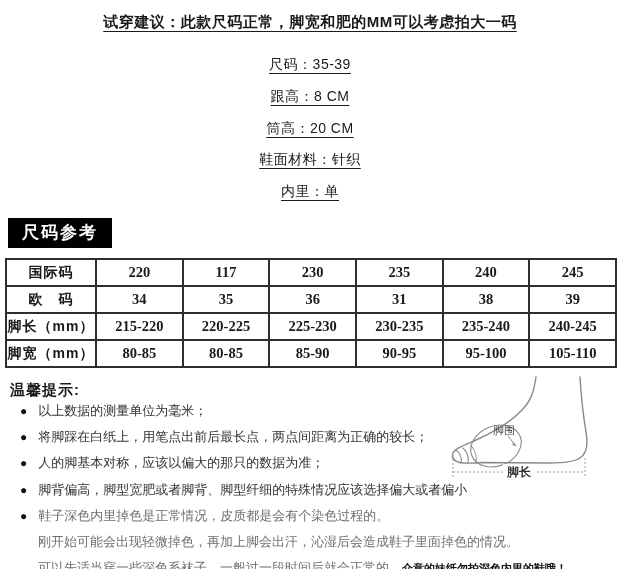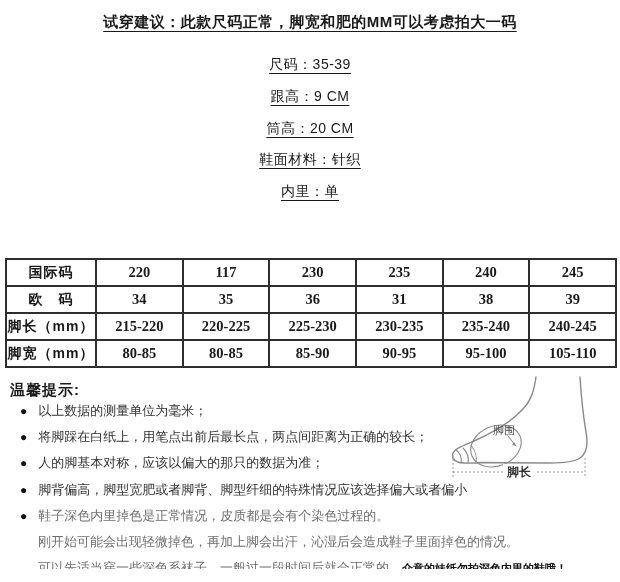"跟高：9 CM" div.spec { text: 9 -> 8 }
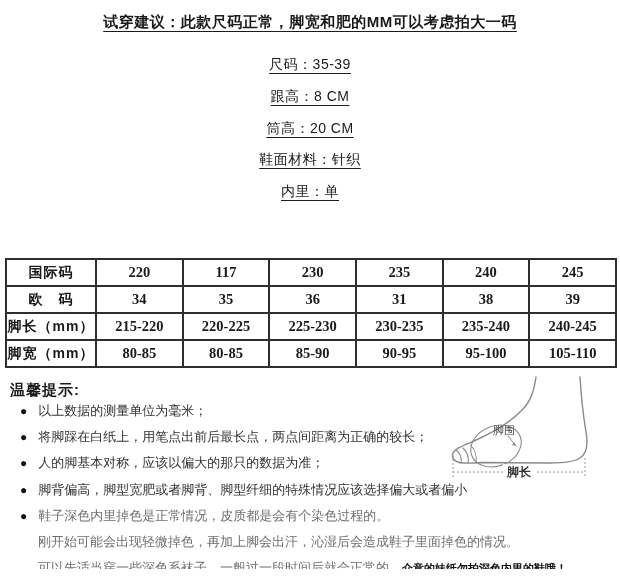"尺码参考" div.badge { html: none -> <div>尺码参考</div> }
